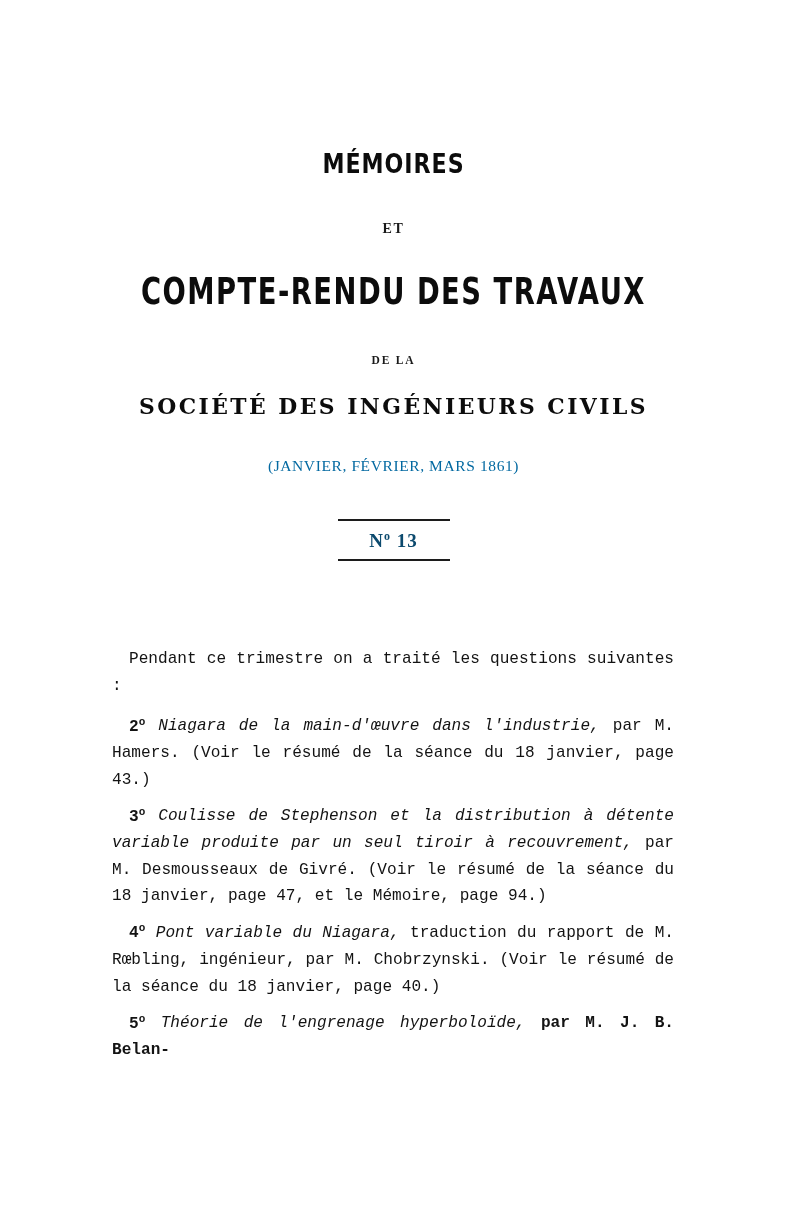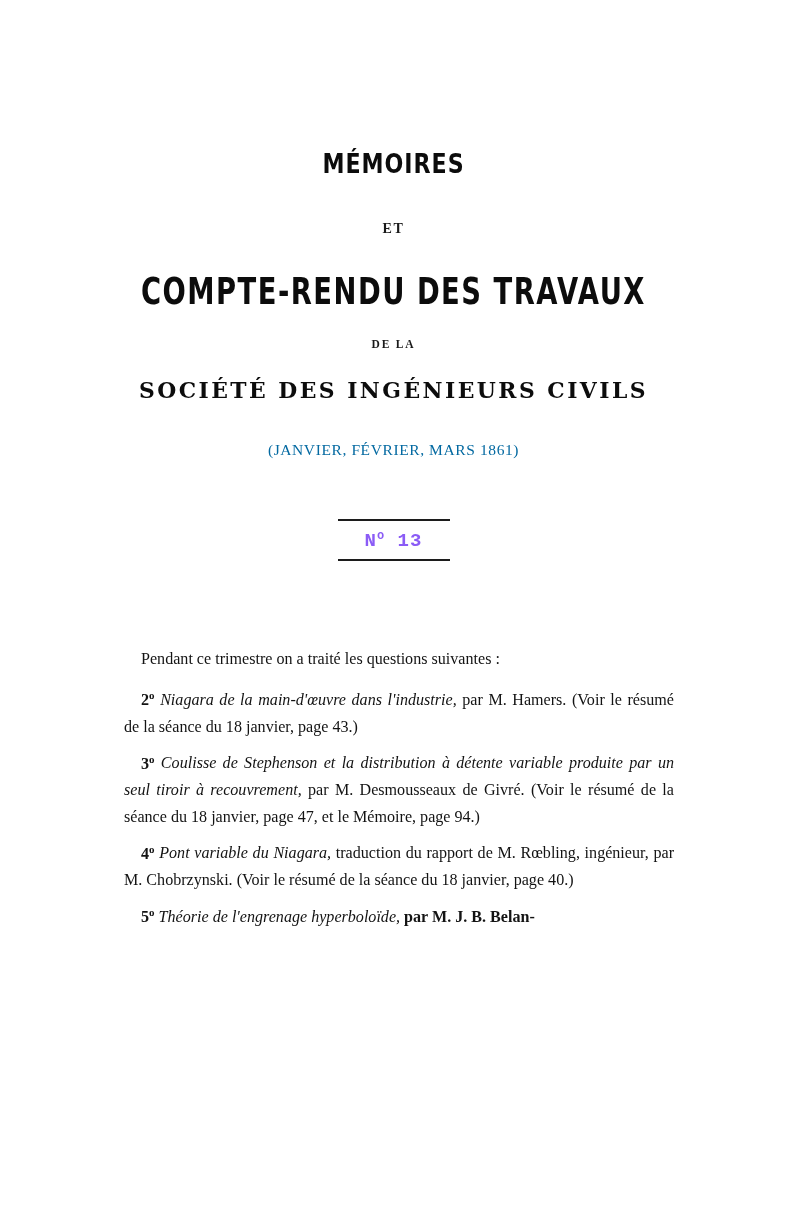"DE LA" .t-dela { margin-top: 28px -> 44px }
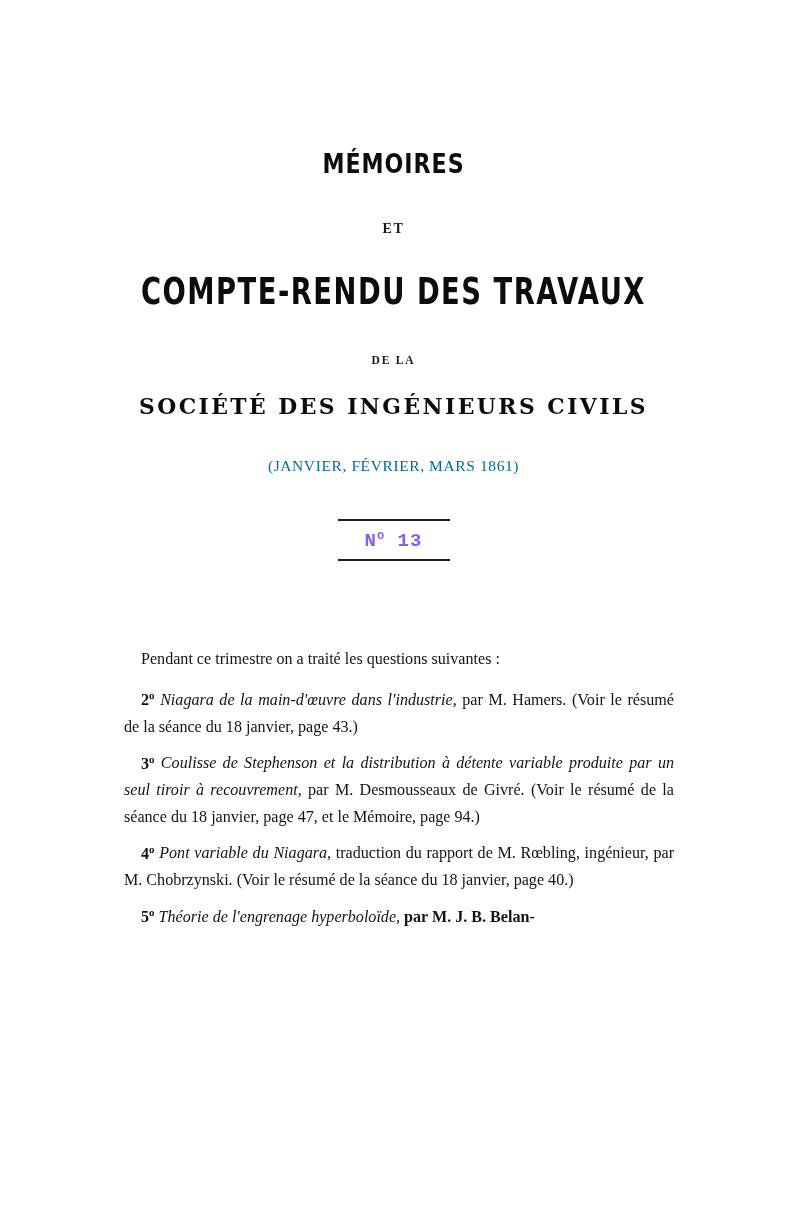"No 13" .issue-num { color: #8b5cf6 -> #0c4a6e; font-family: Liberation Mono, monospace -> Liberation Serif, serif }
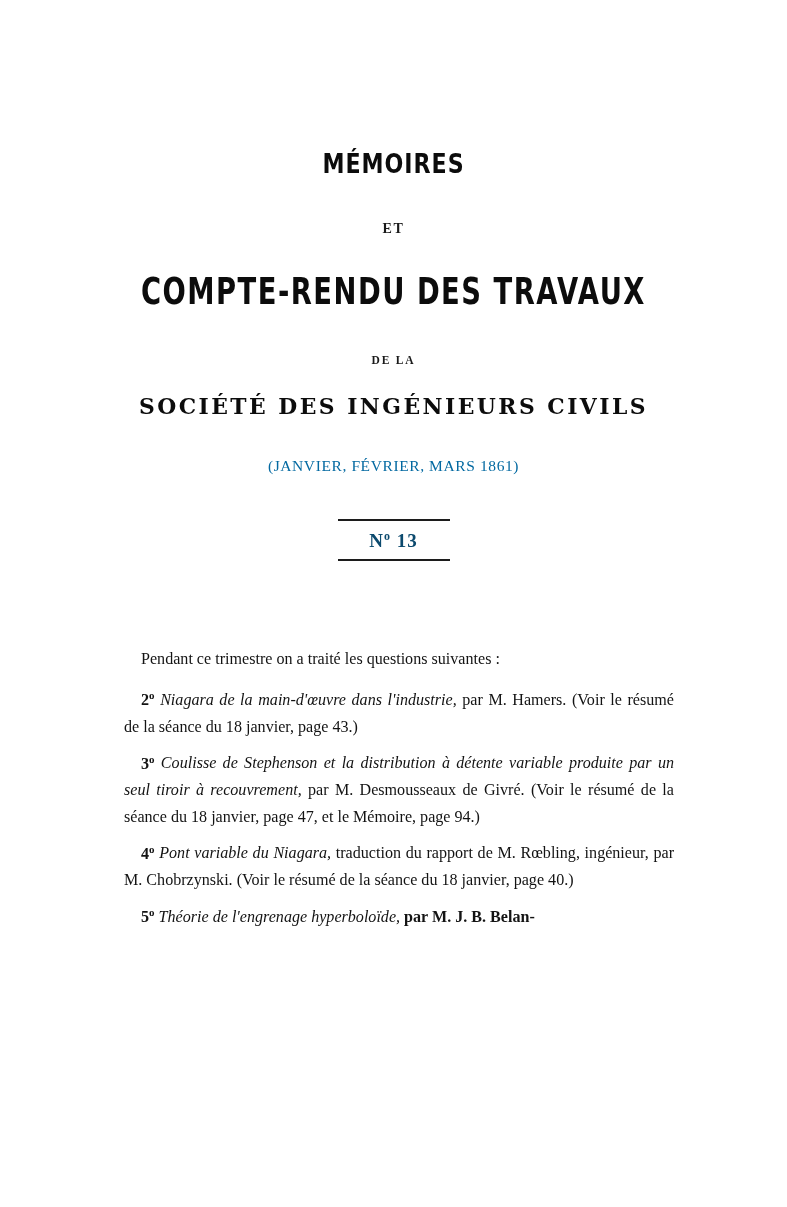"Pendant ce trimestre on a" .body-block p { font-family: none -> Liberation Mono, monospace; margin: 0 0 5px 12px -> 0 0 5px 0 }
